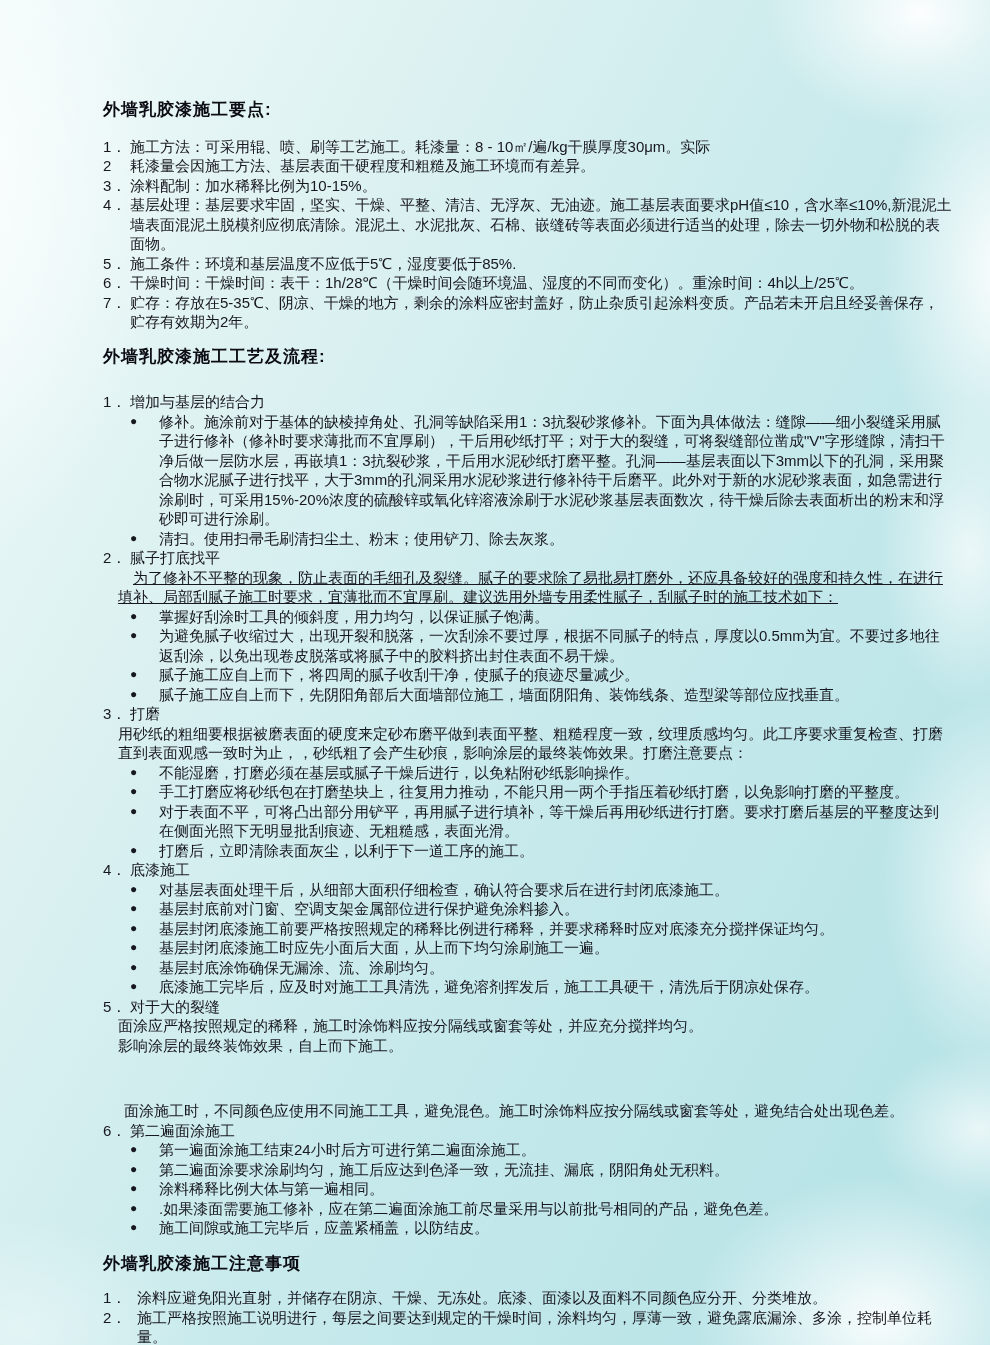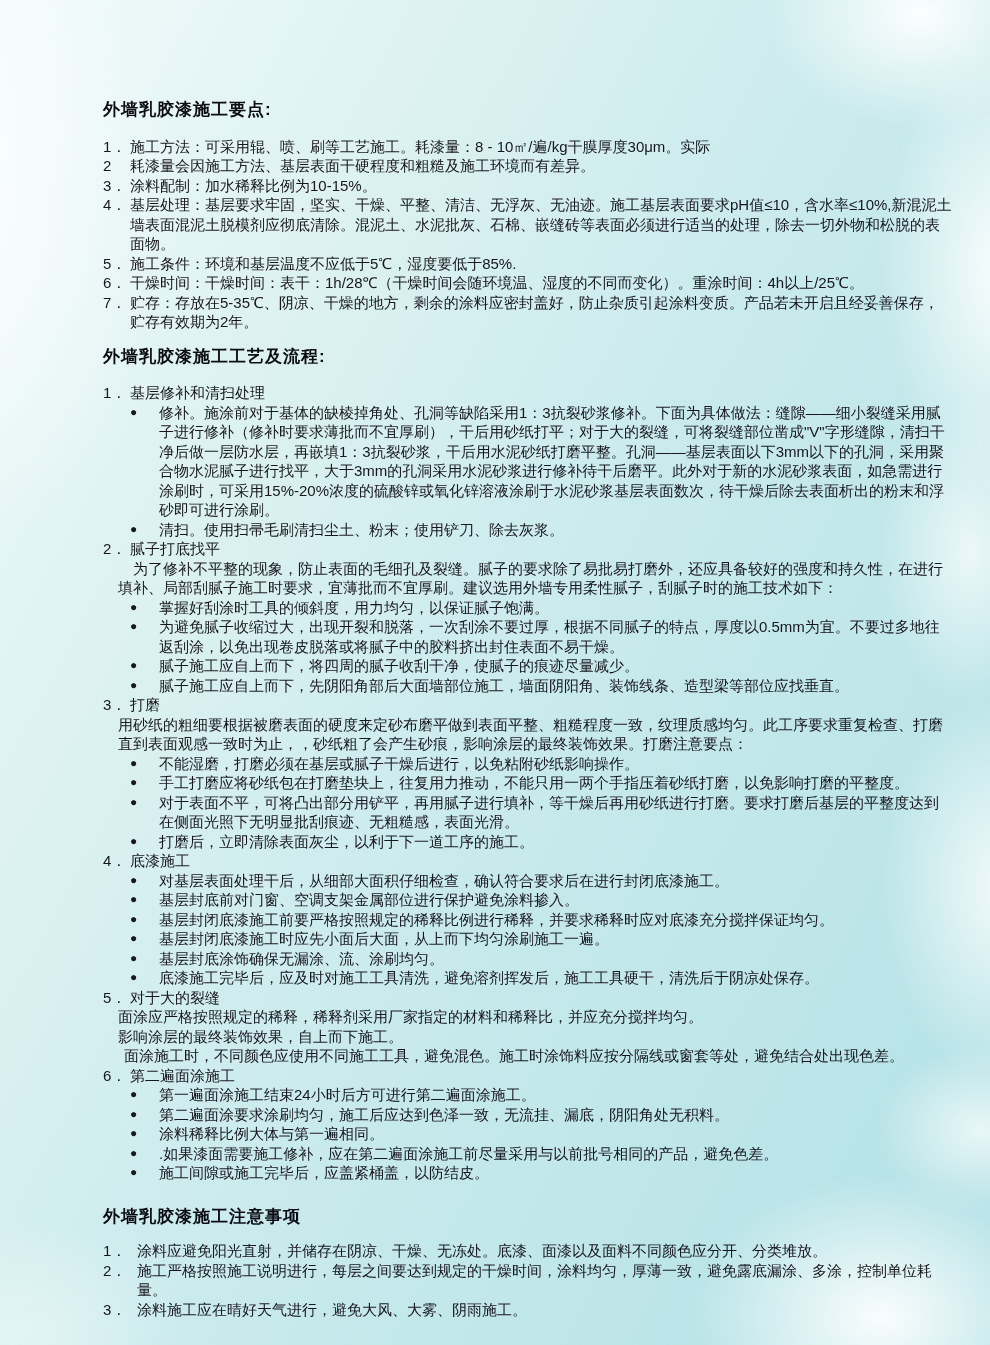"外墙乳胶漆施工工艺及流程:" .sec-title.mid { margin: 15px 0 17px 0 -> 15px 0 26px 0 }
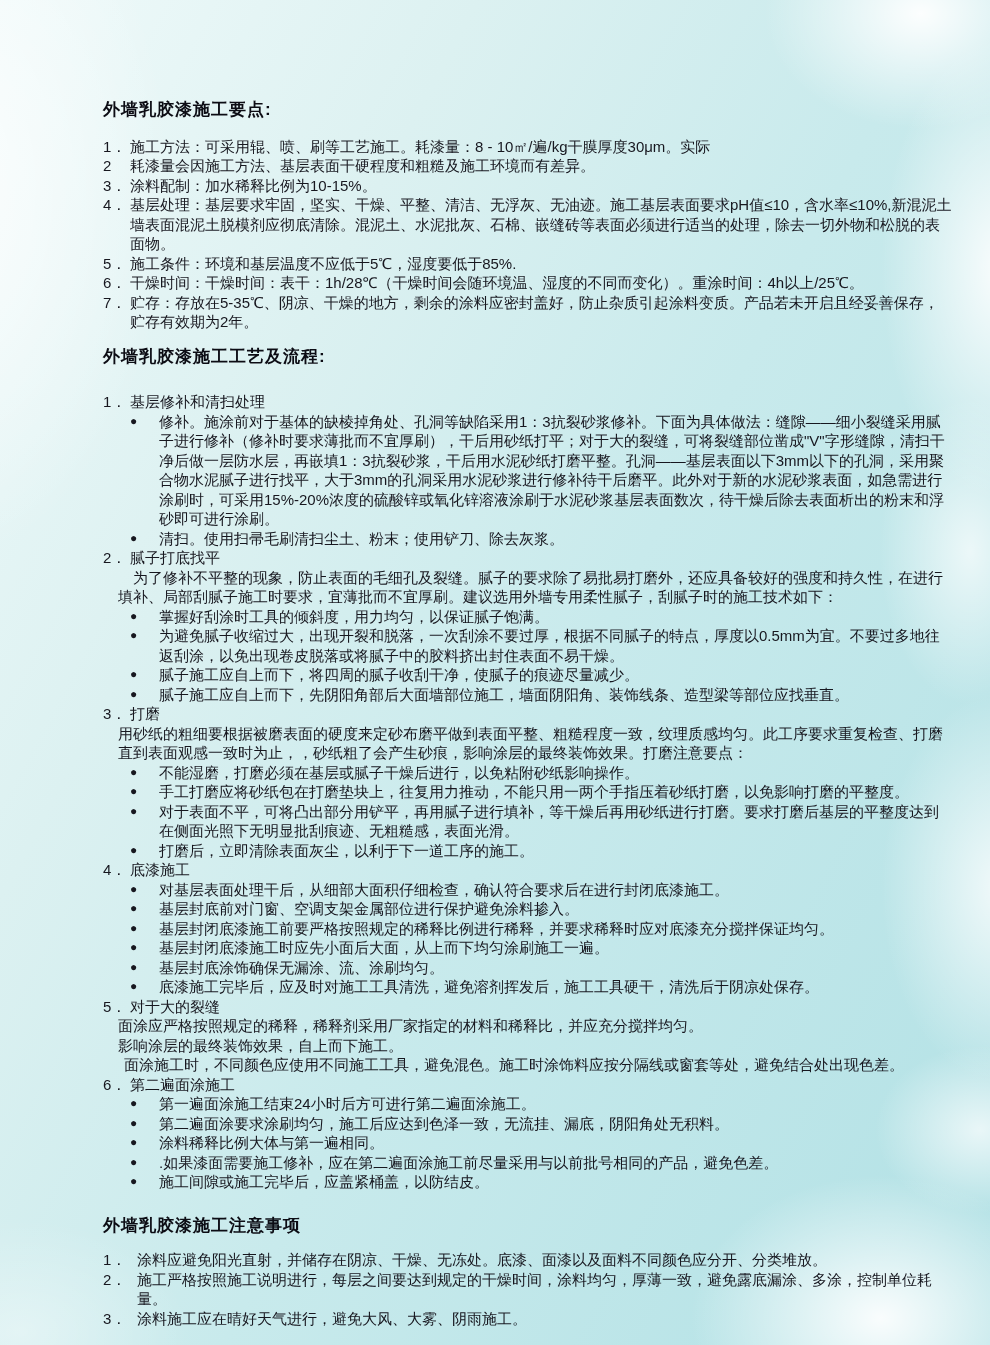"基层修补和清扫处理" span.step-title { text: 基层修补和清扫处理 -> 增加与基层的结合力 }
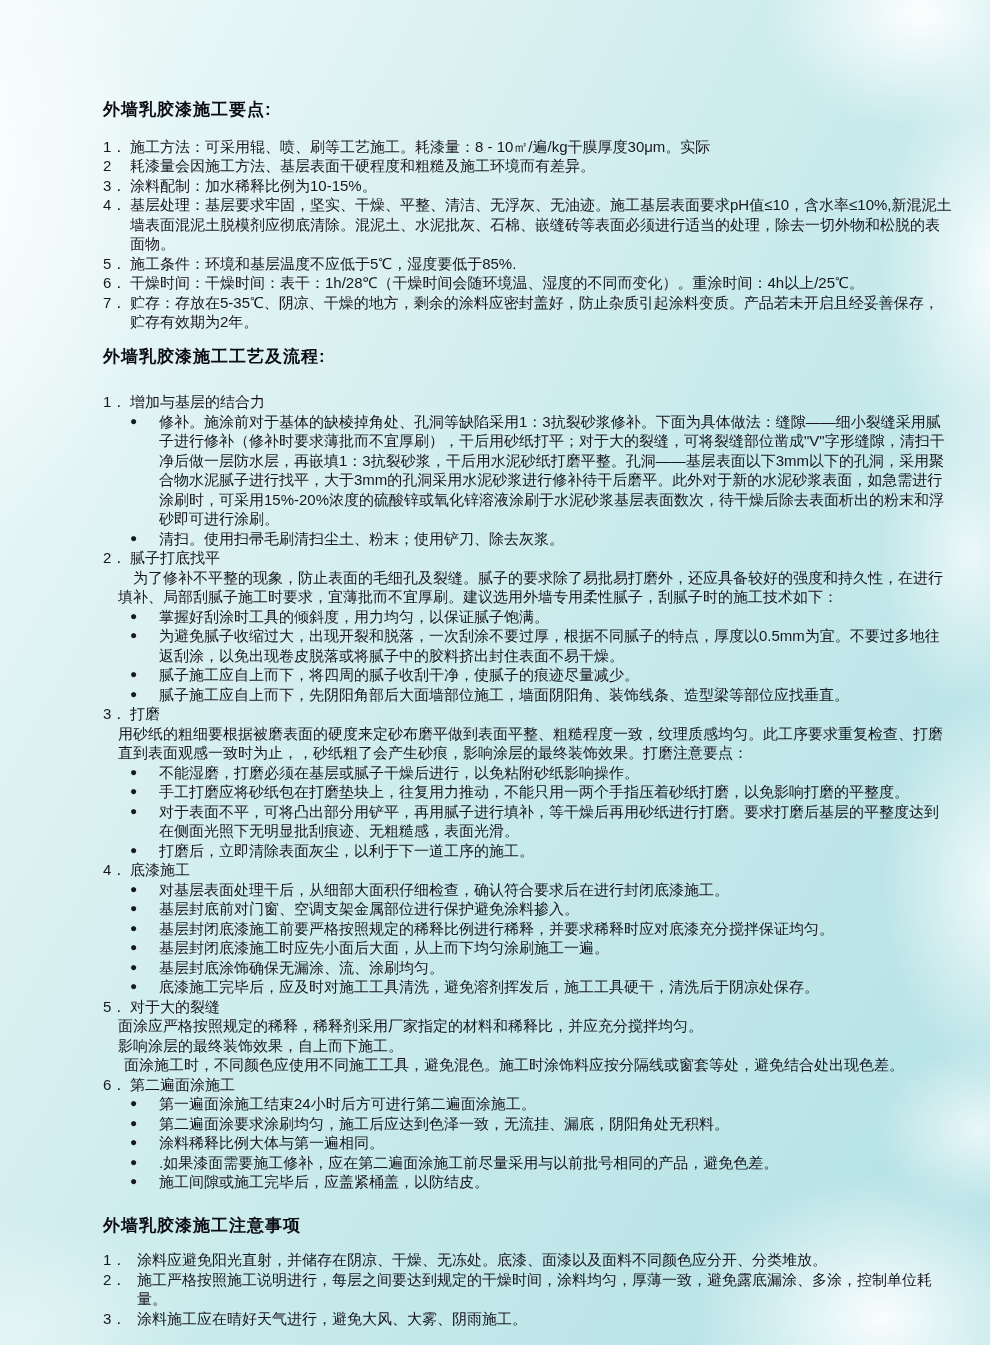"为了修补不平整的现象，防止表面的毛细孔及裂缝。腻子的要求除了易批易打磨外，还应具" .para.p-firstindent { text-decoration: none -> underline }
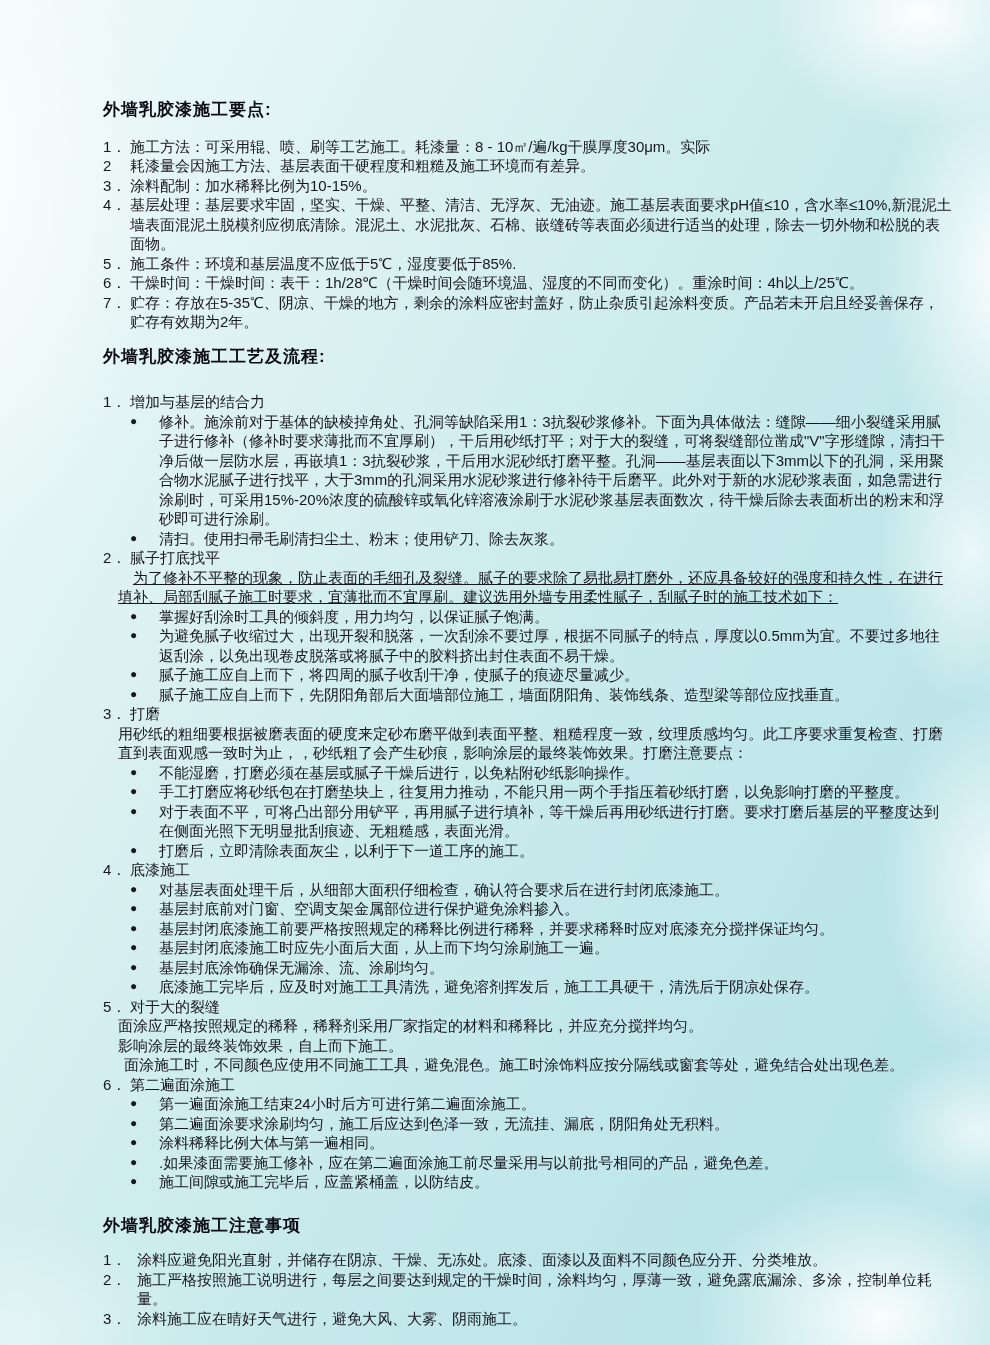"面涂应严格按照规定的稀释，稀释剂采用厂家指定的材料和稀释比，并应充分搅拌均匀。" div.para { text: 稀释剂采用厂家指定的材料和稀释比 -> 施工时涂饰料应按分隔线或窗套等处 }
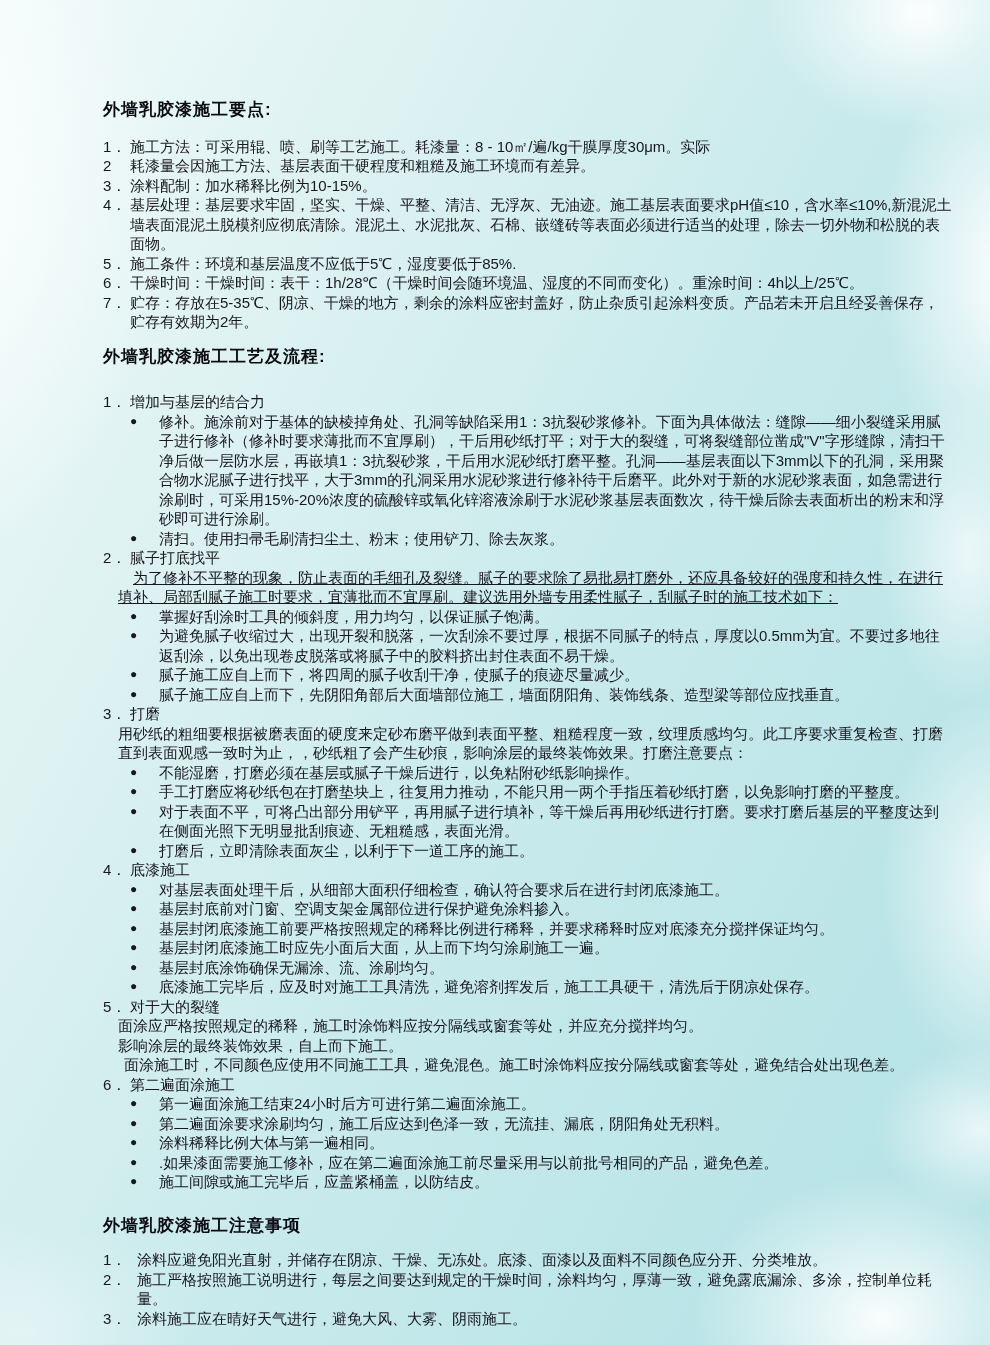"面涂施工时，不同颜色应使用不同施工工具，避免混色。施工时涂饰料应按分隔线或窗套等" .para.p-indent { margin-top: none -> 46px }
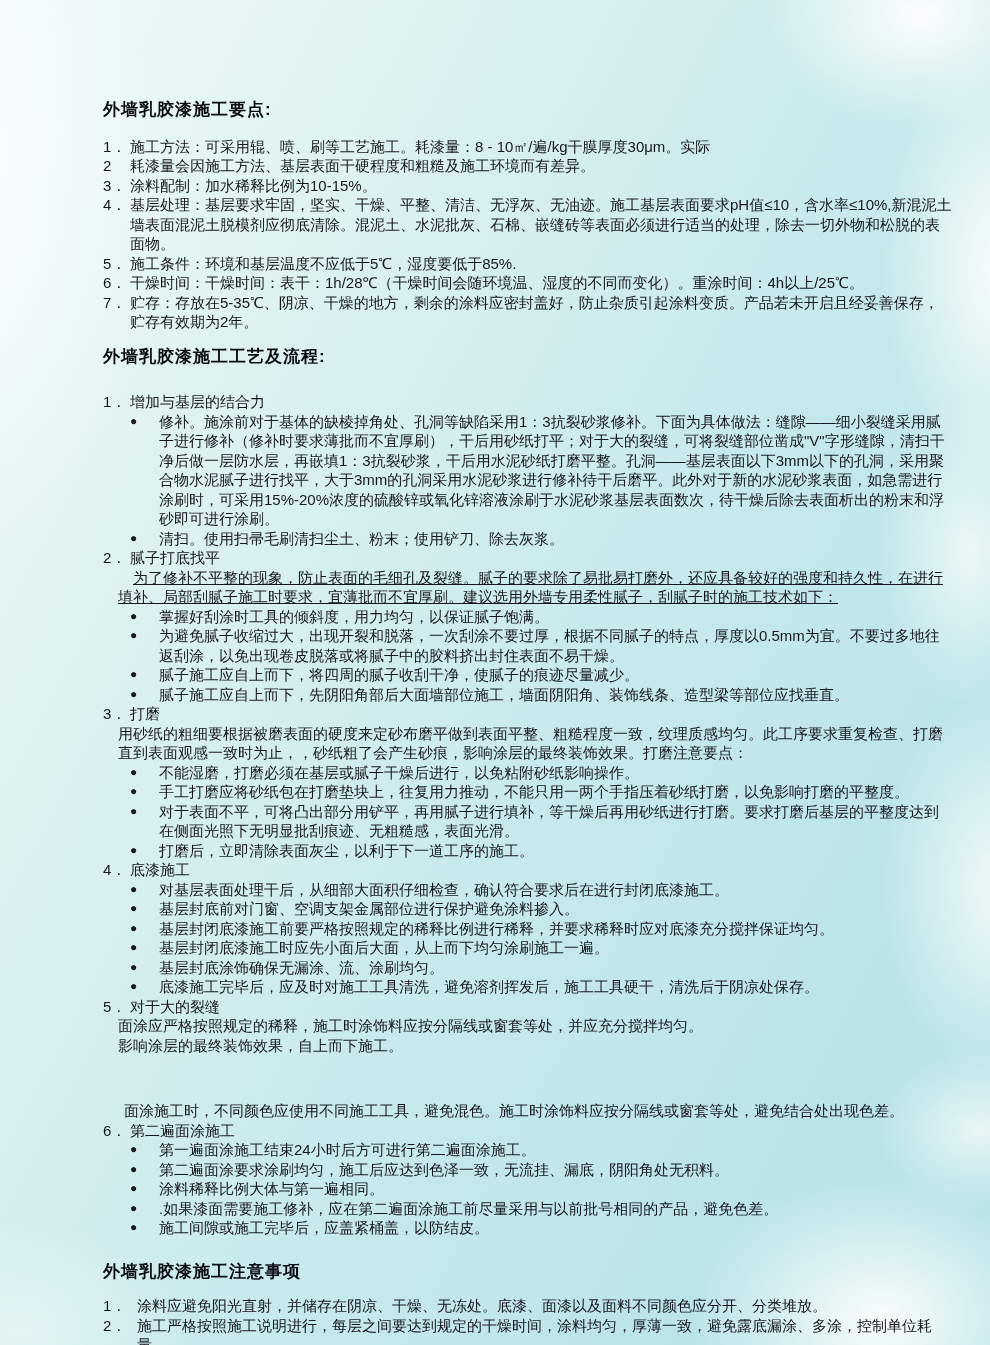"外墙乳胶漆施工注意事项" .sec-title.bot { margin: 24px 0 15px 0 -> 16px 0 15px 0 }
